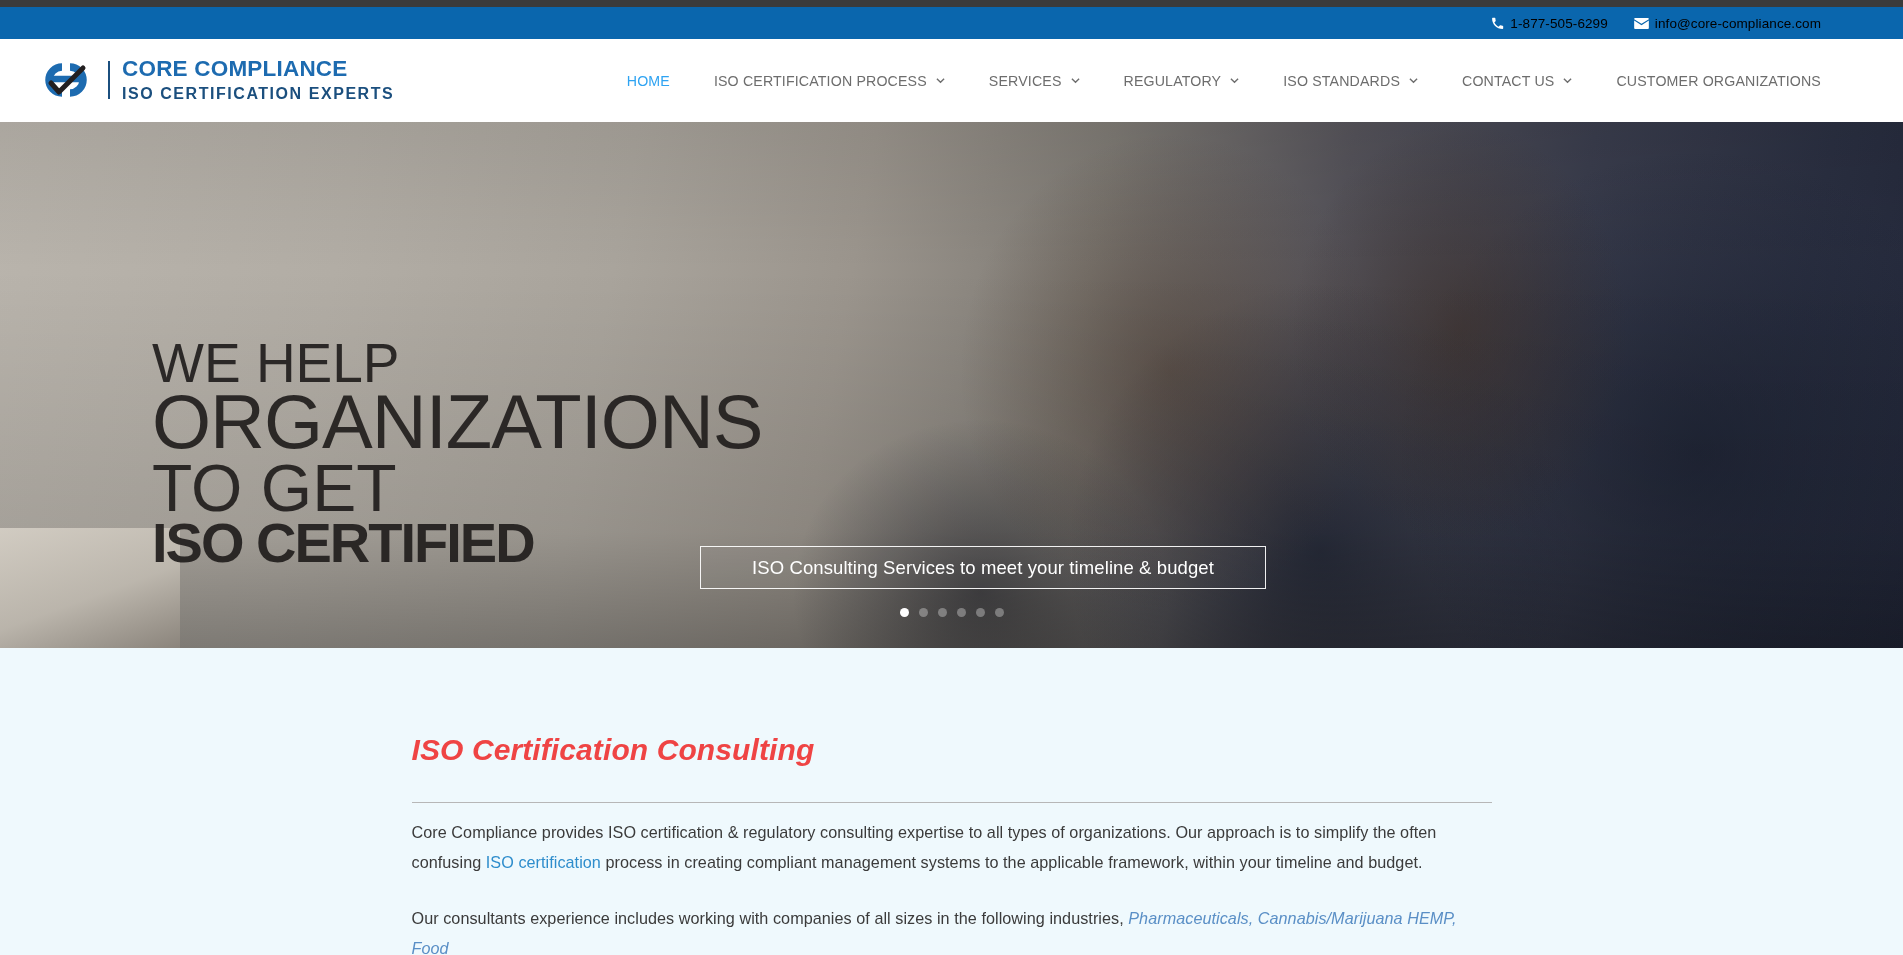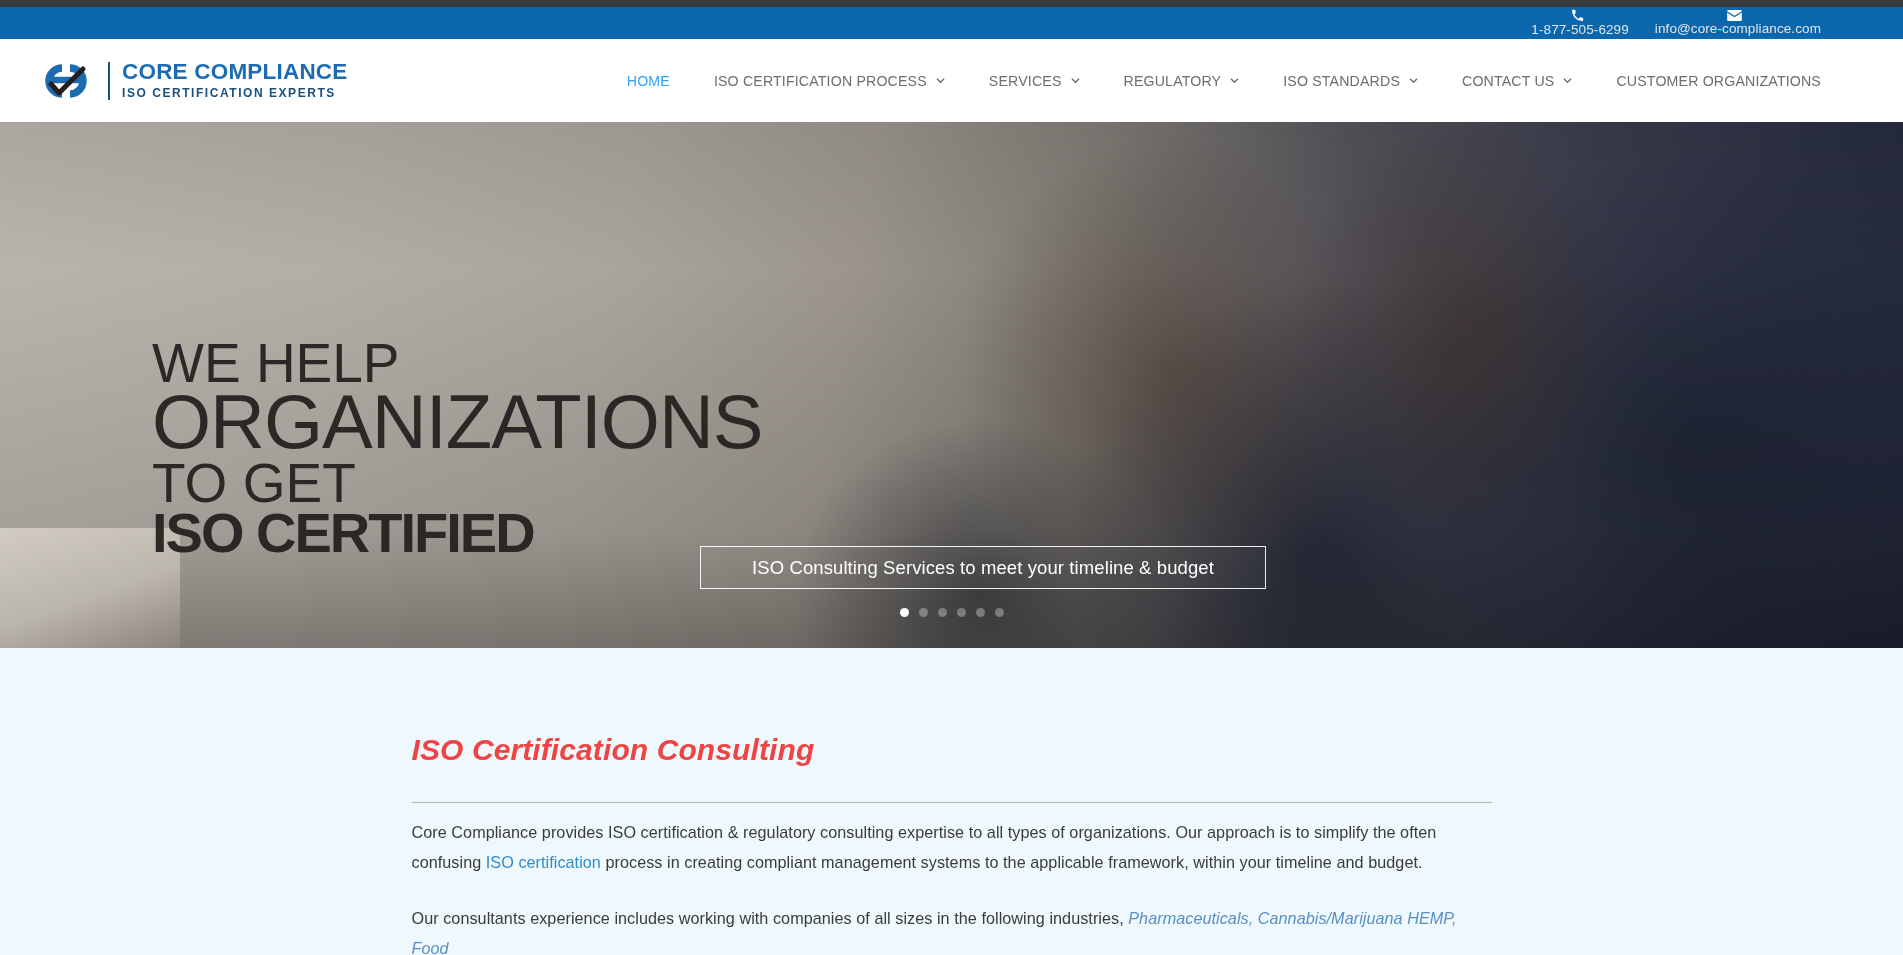"1-877-505-6299" .topbar-item { color: #e5e5e5 -> #000000; flex-direction: column -> none }
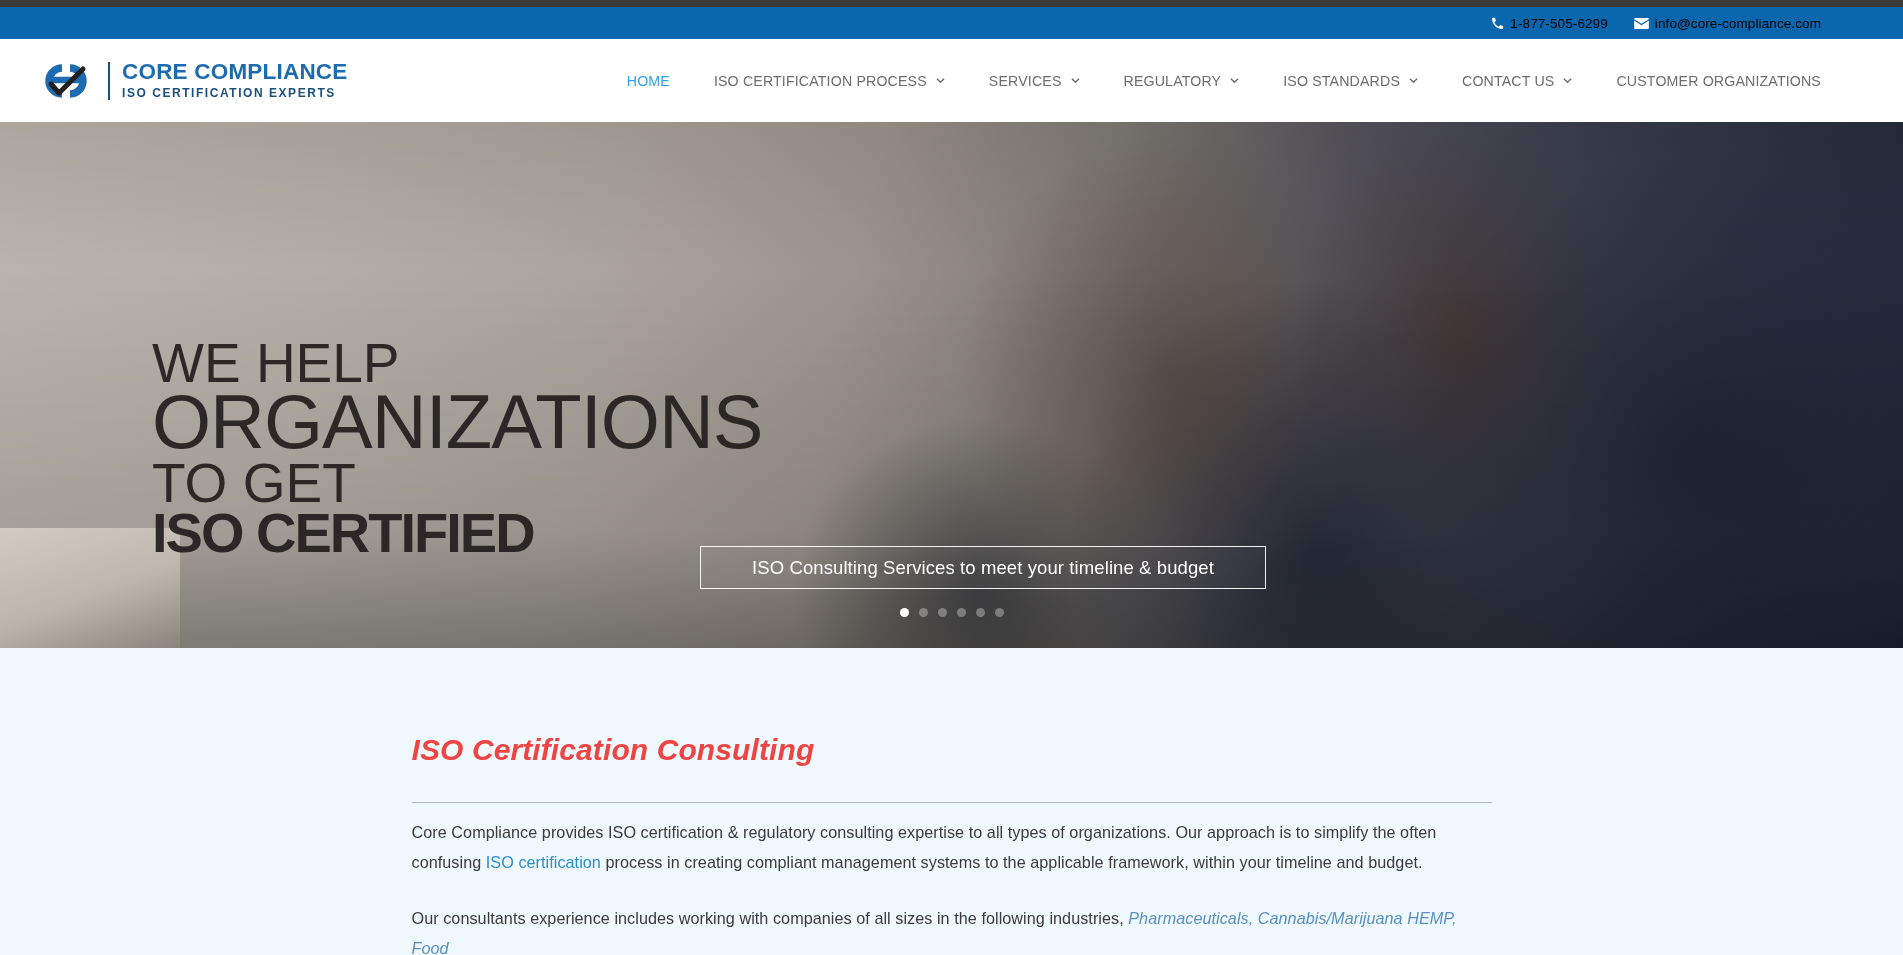"ISO CERTIFICATION EXPERTS" .logo-sub { font-size: 12px -> 16px }
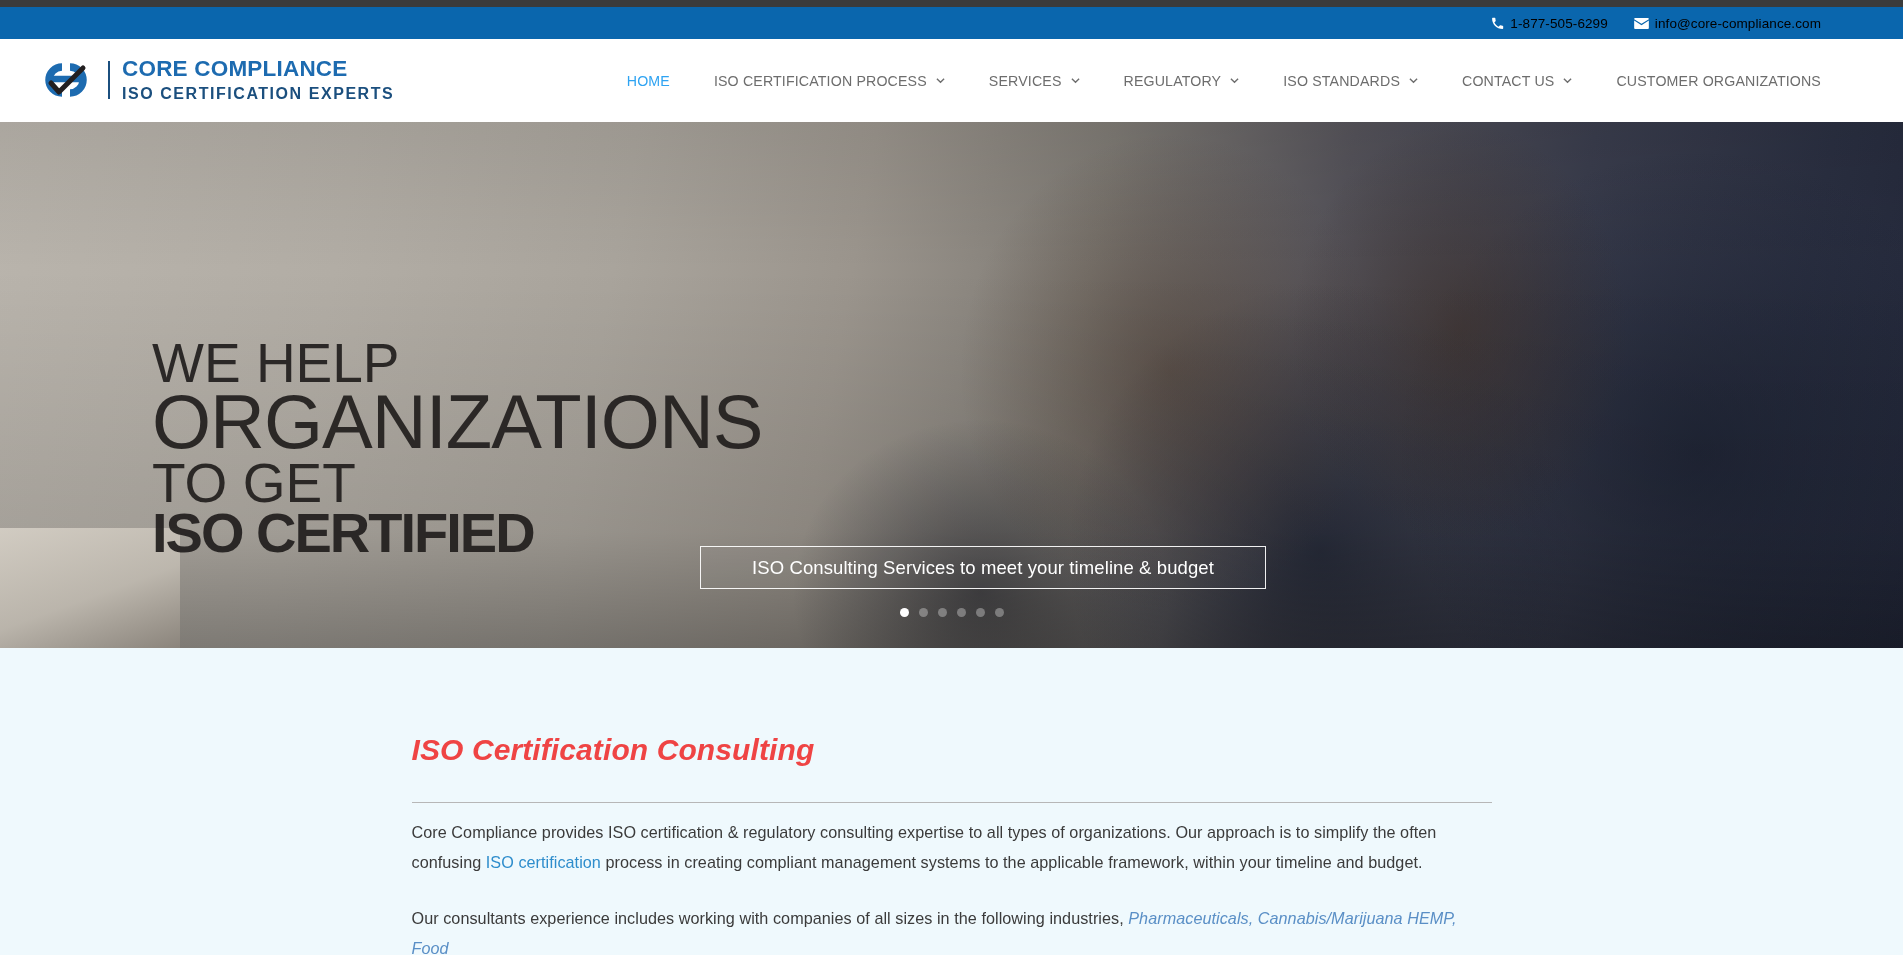"TO GET" .hl-3 { font-size: 55px -> 66px }
